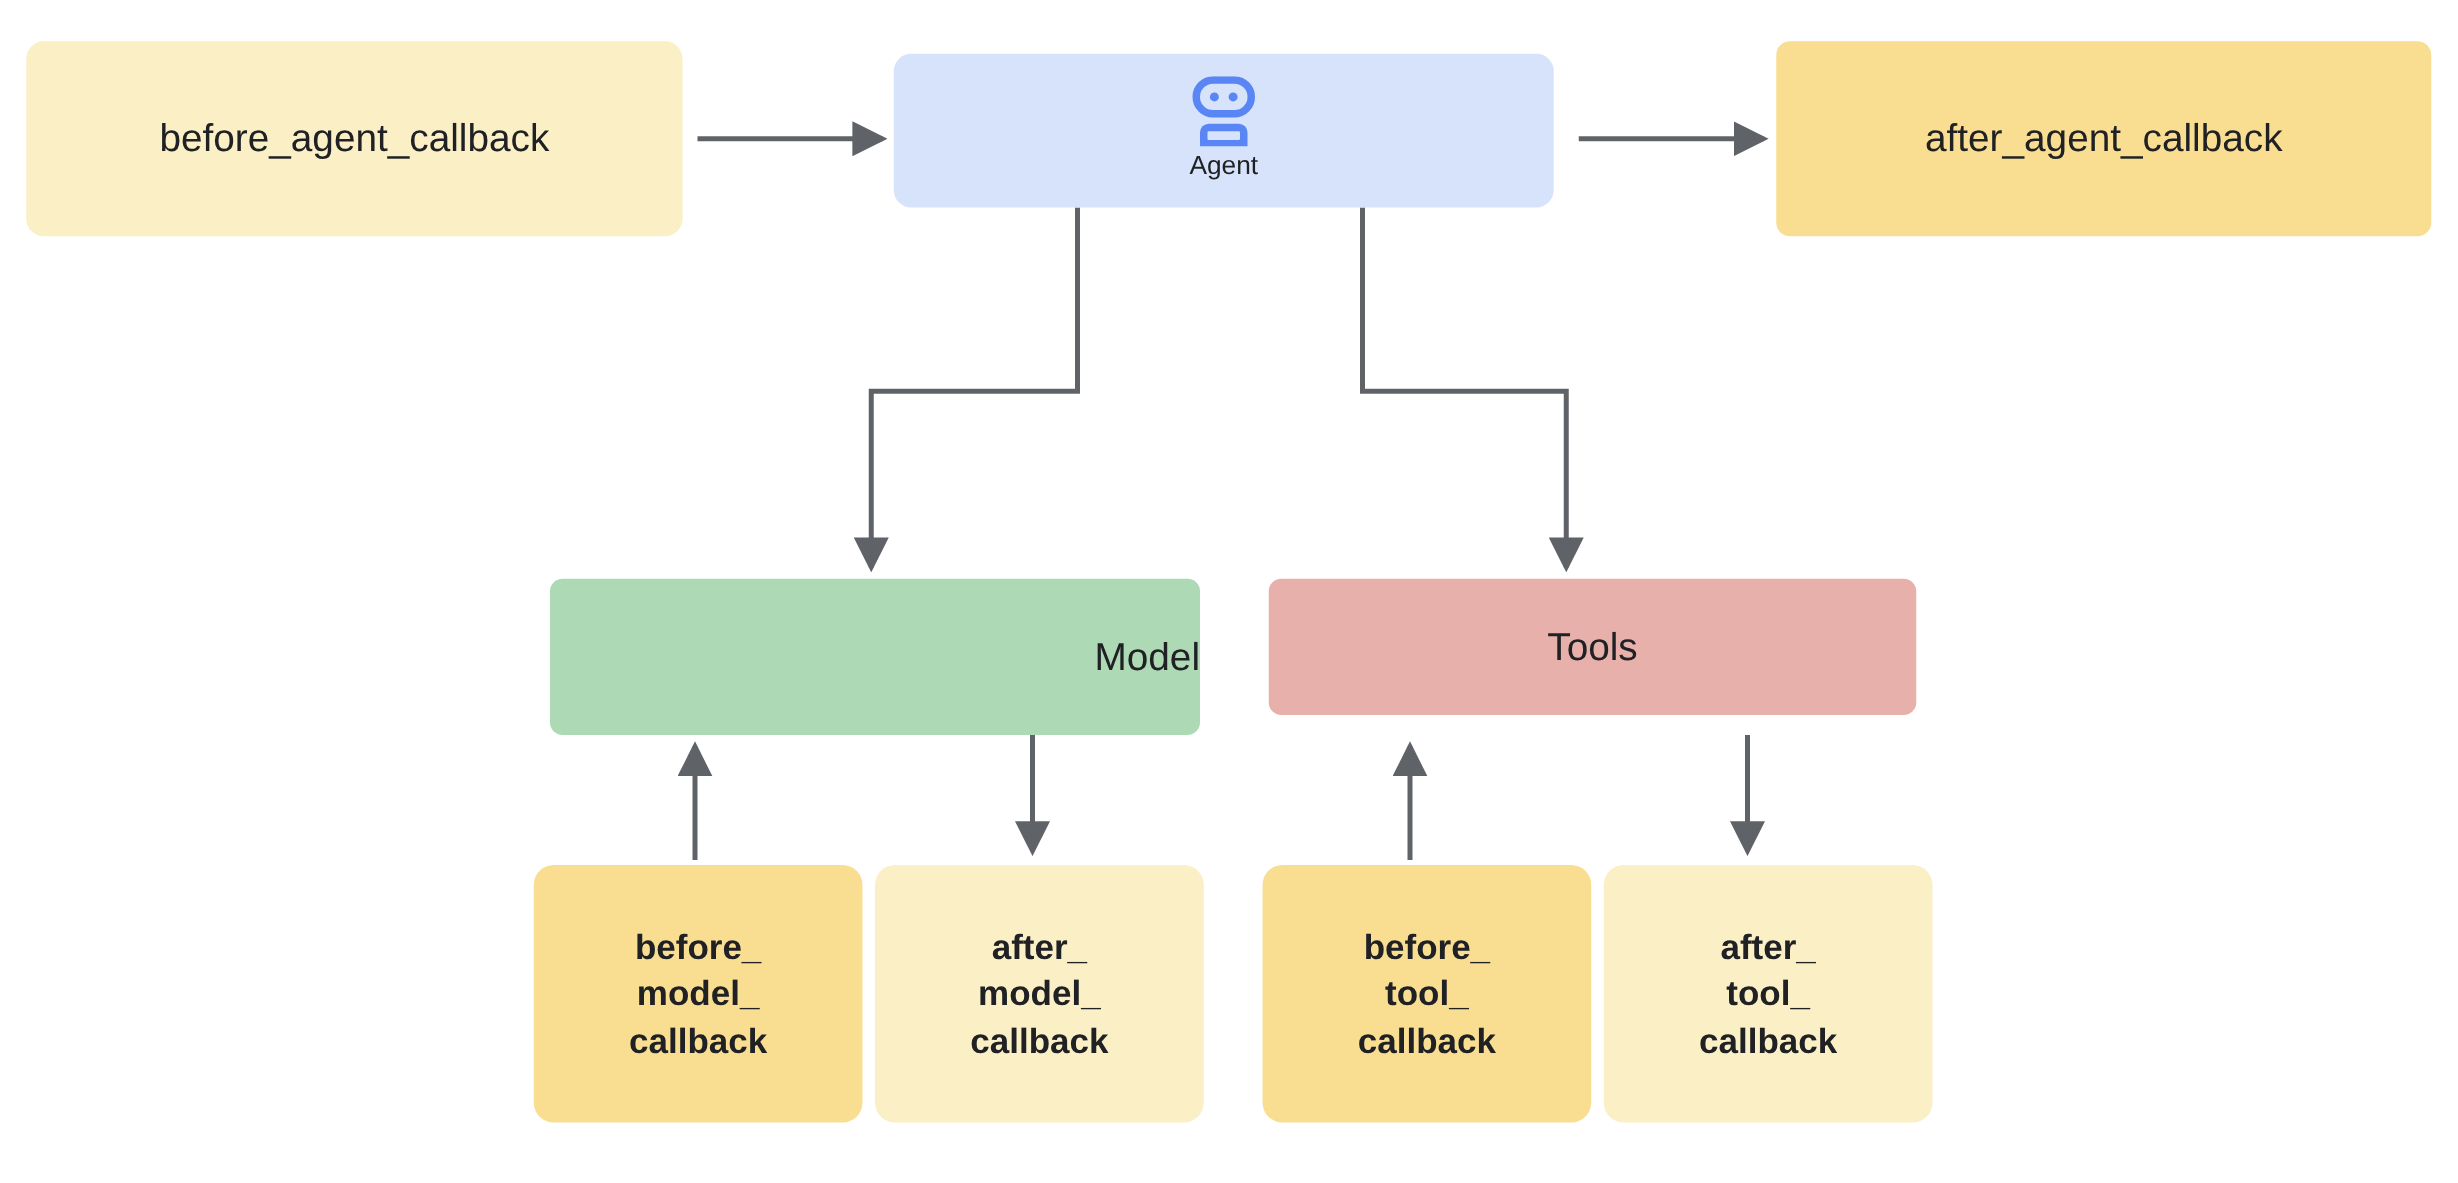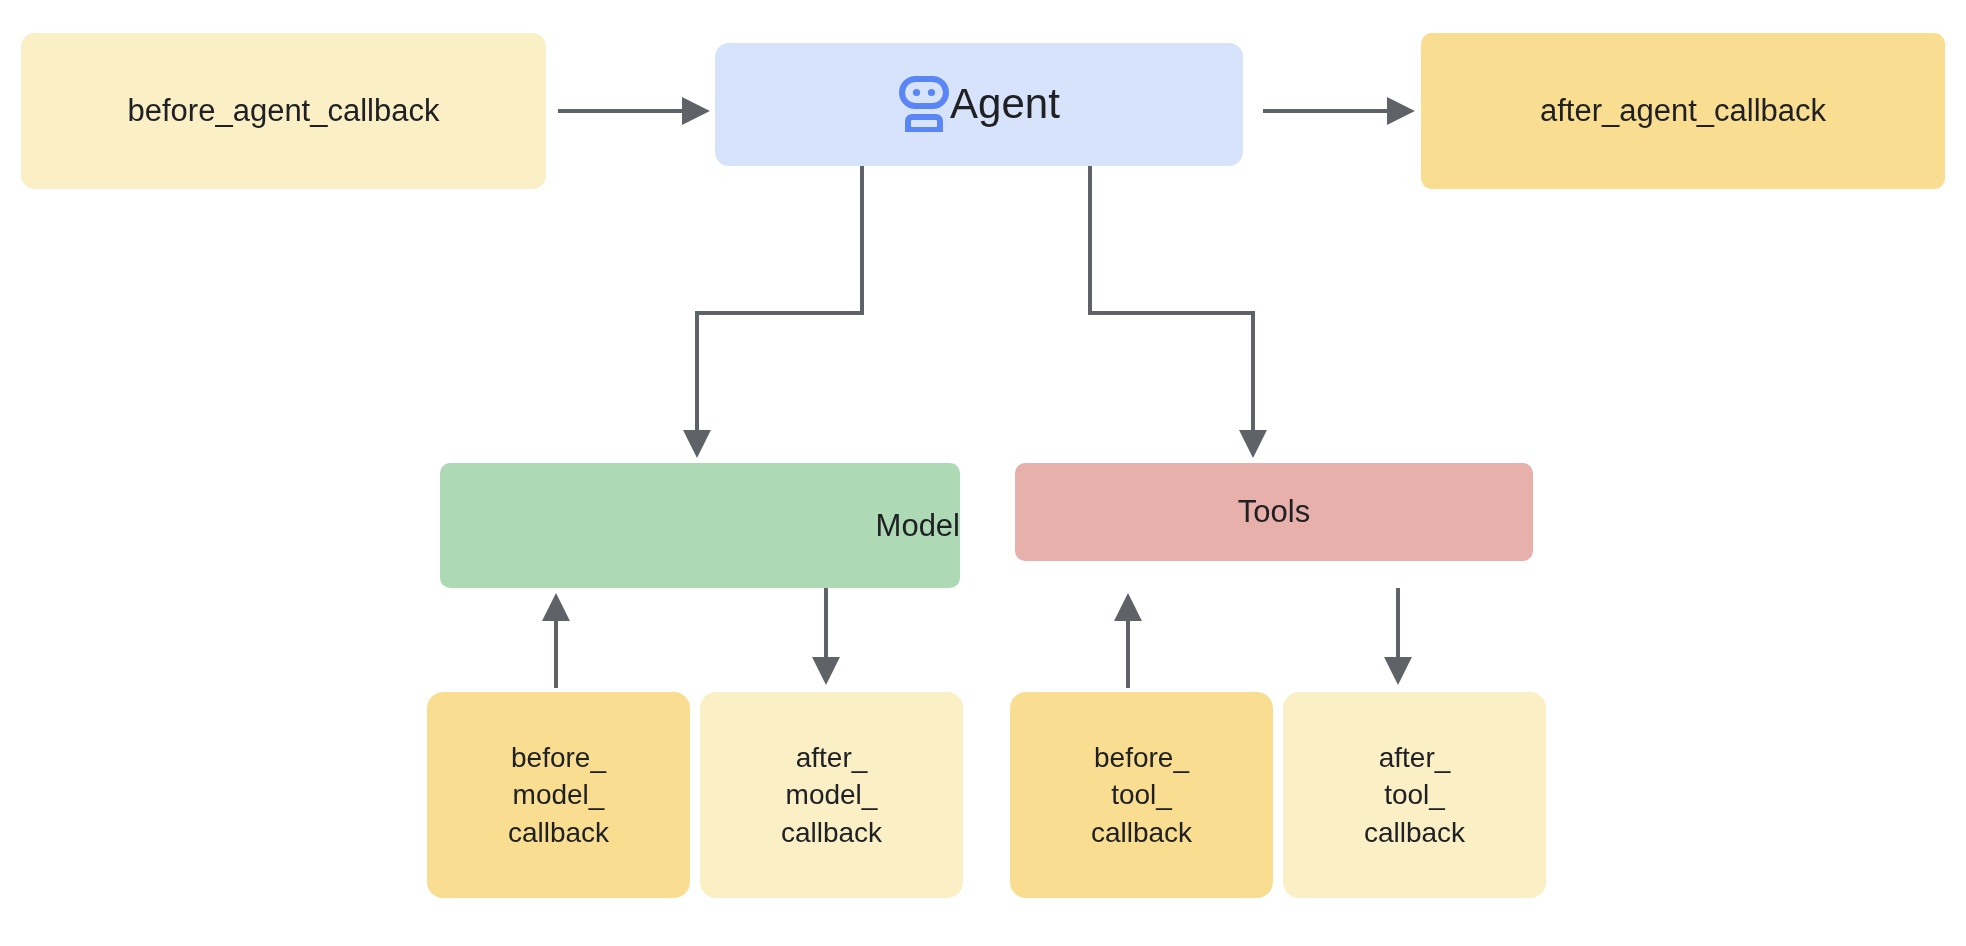"Agent" #node-agent { flex-direction: row -> column; font-size: 42px -> 21px }
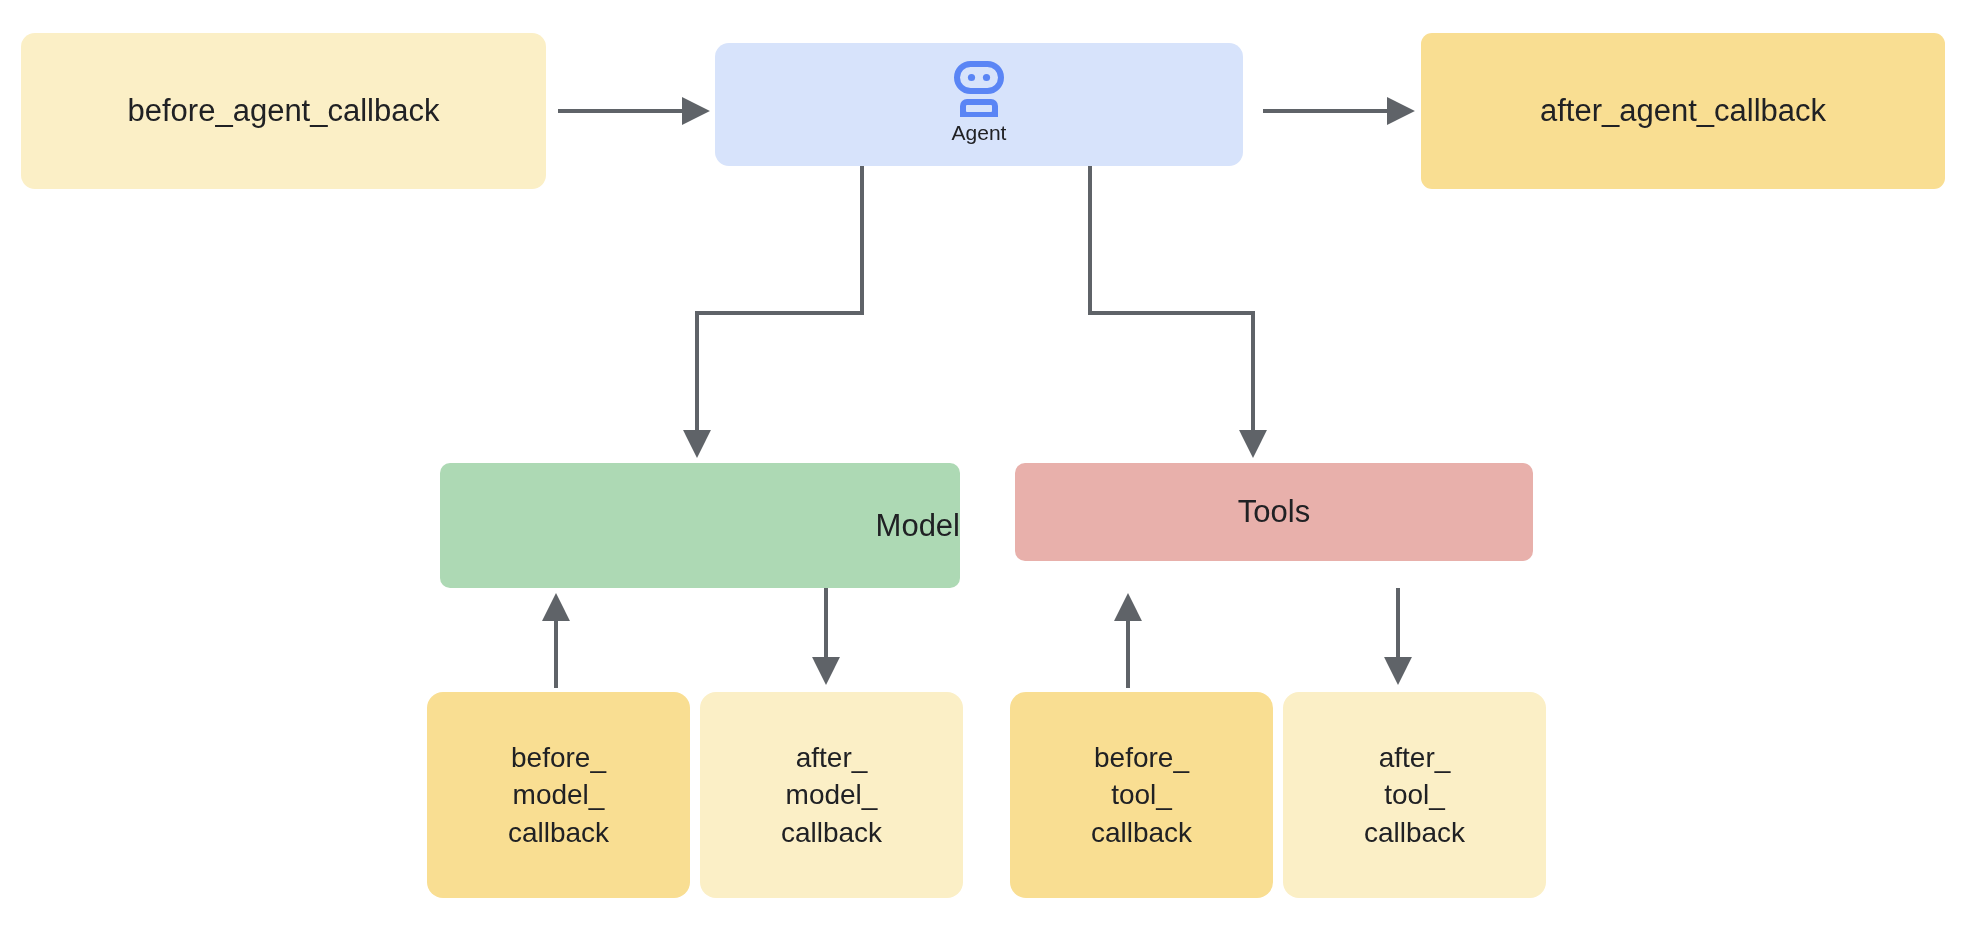"Tools" #node-tools { height: 98px -> 109px }
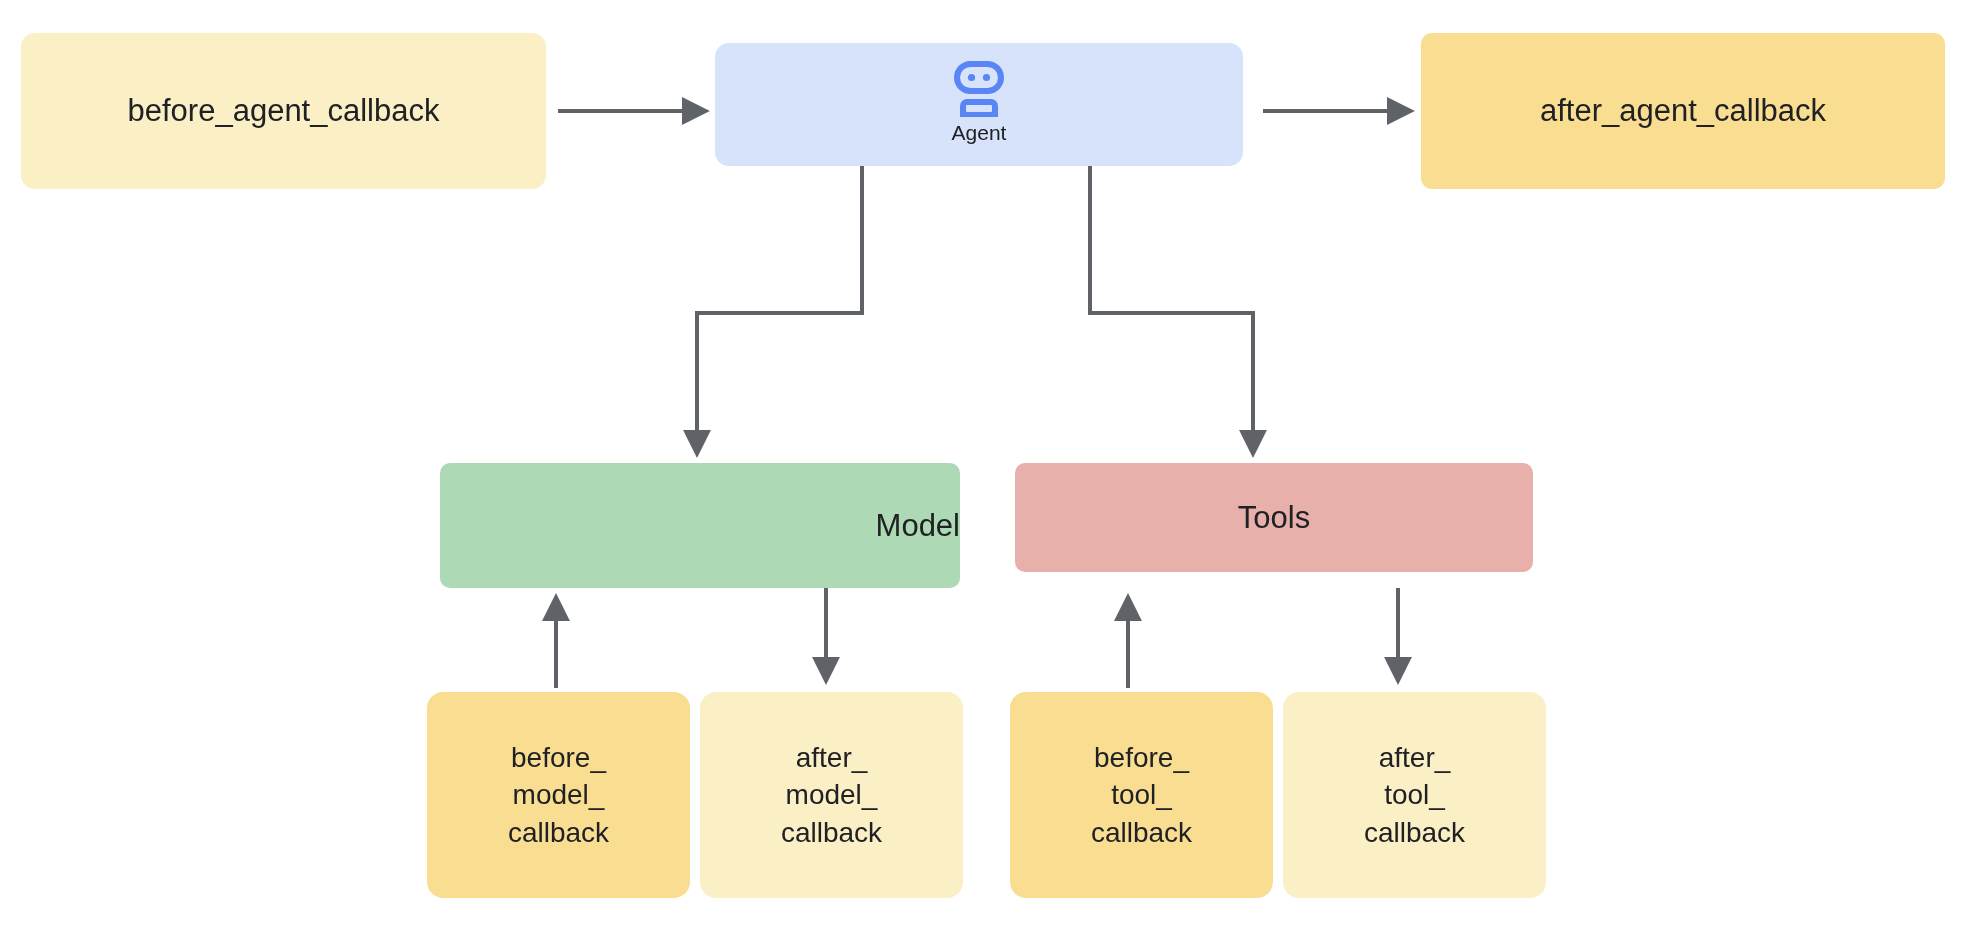"before_" .leaf { font-weight: none -> bold }
